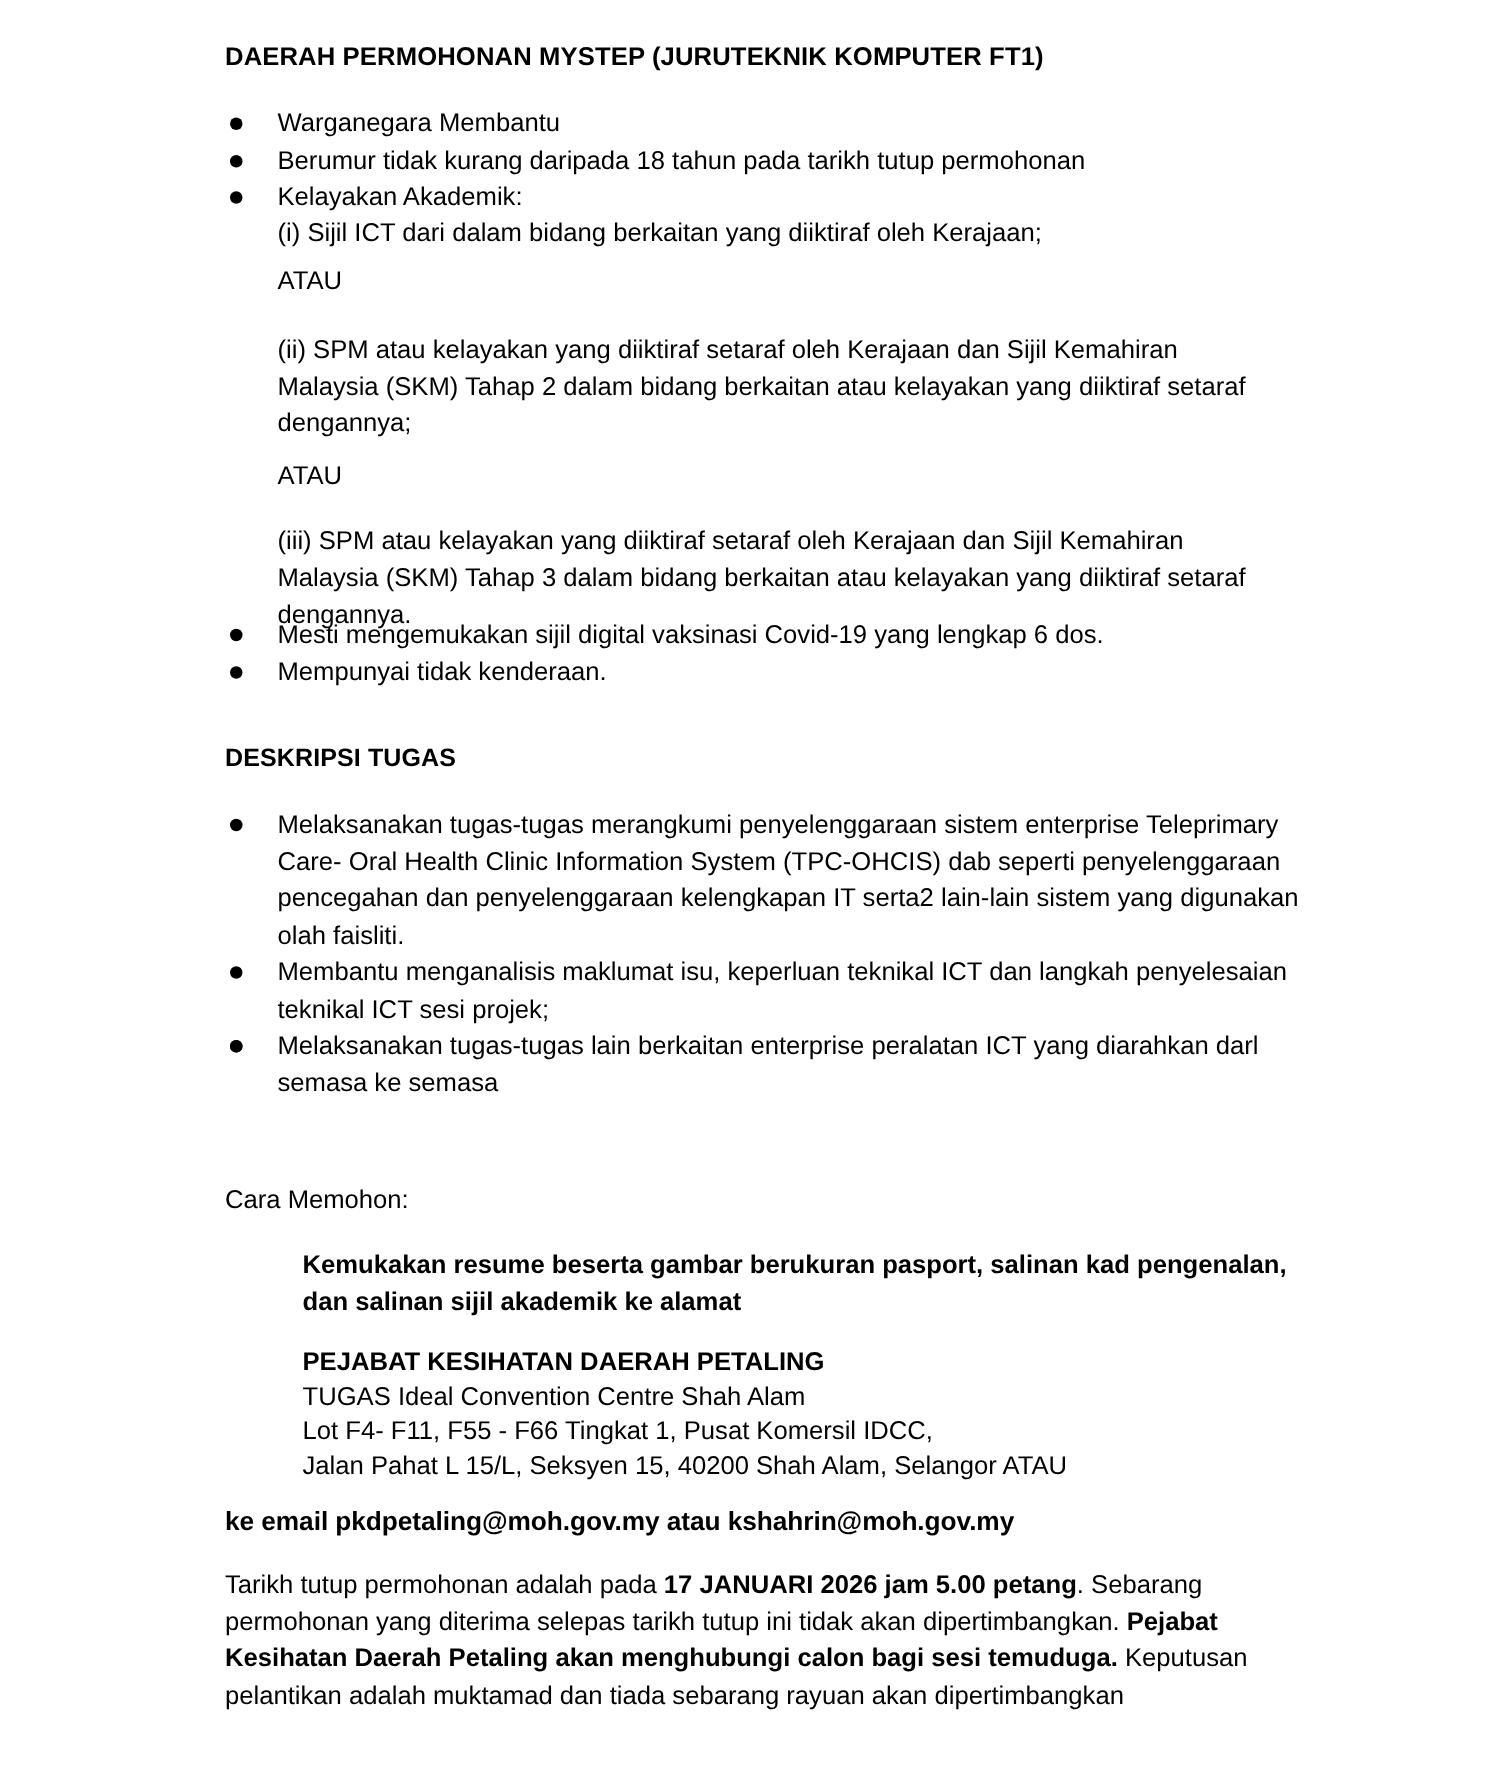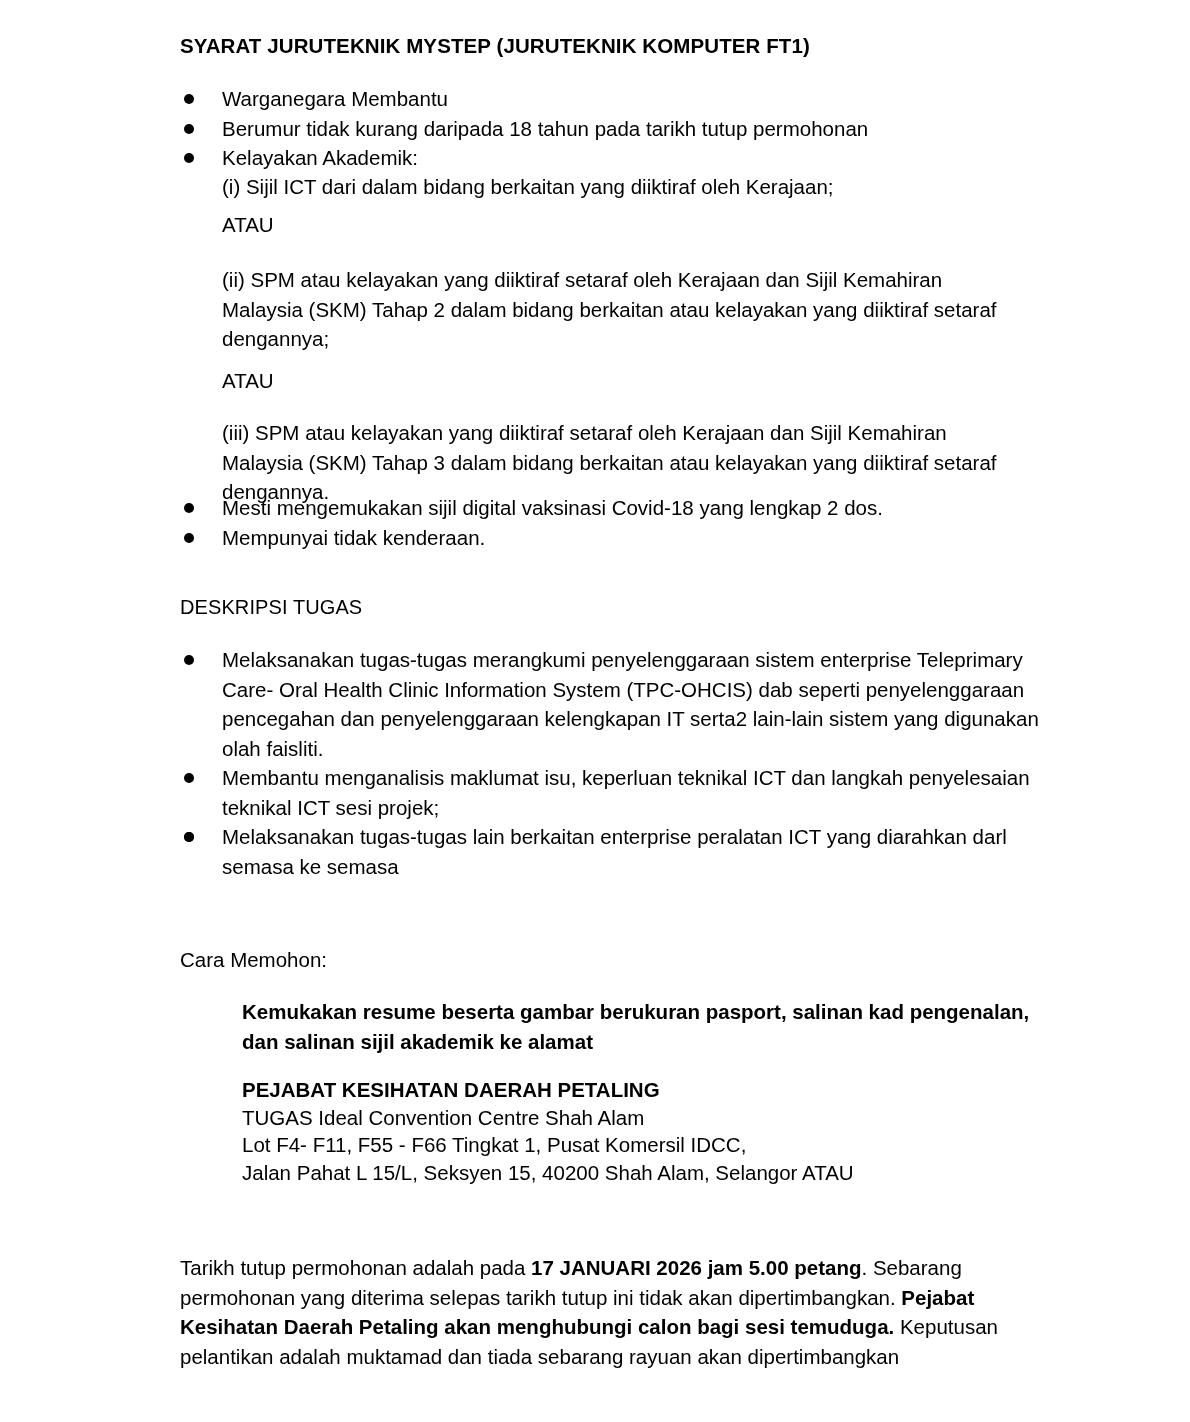"SYARAT JURUTEKNIK MYSTEP (JURUTEKNIK" div.doc-title { text: SYARAT JURUTEKNIK -> DAERAH PERMOHONAN }
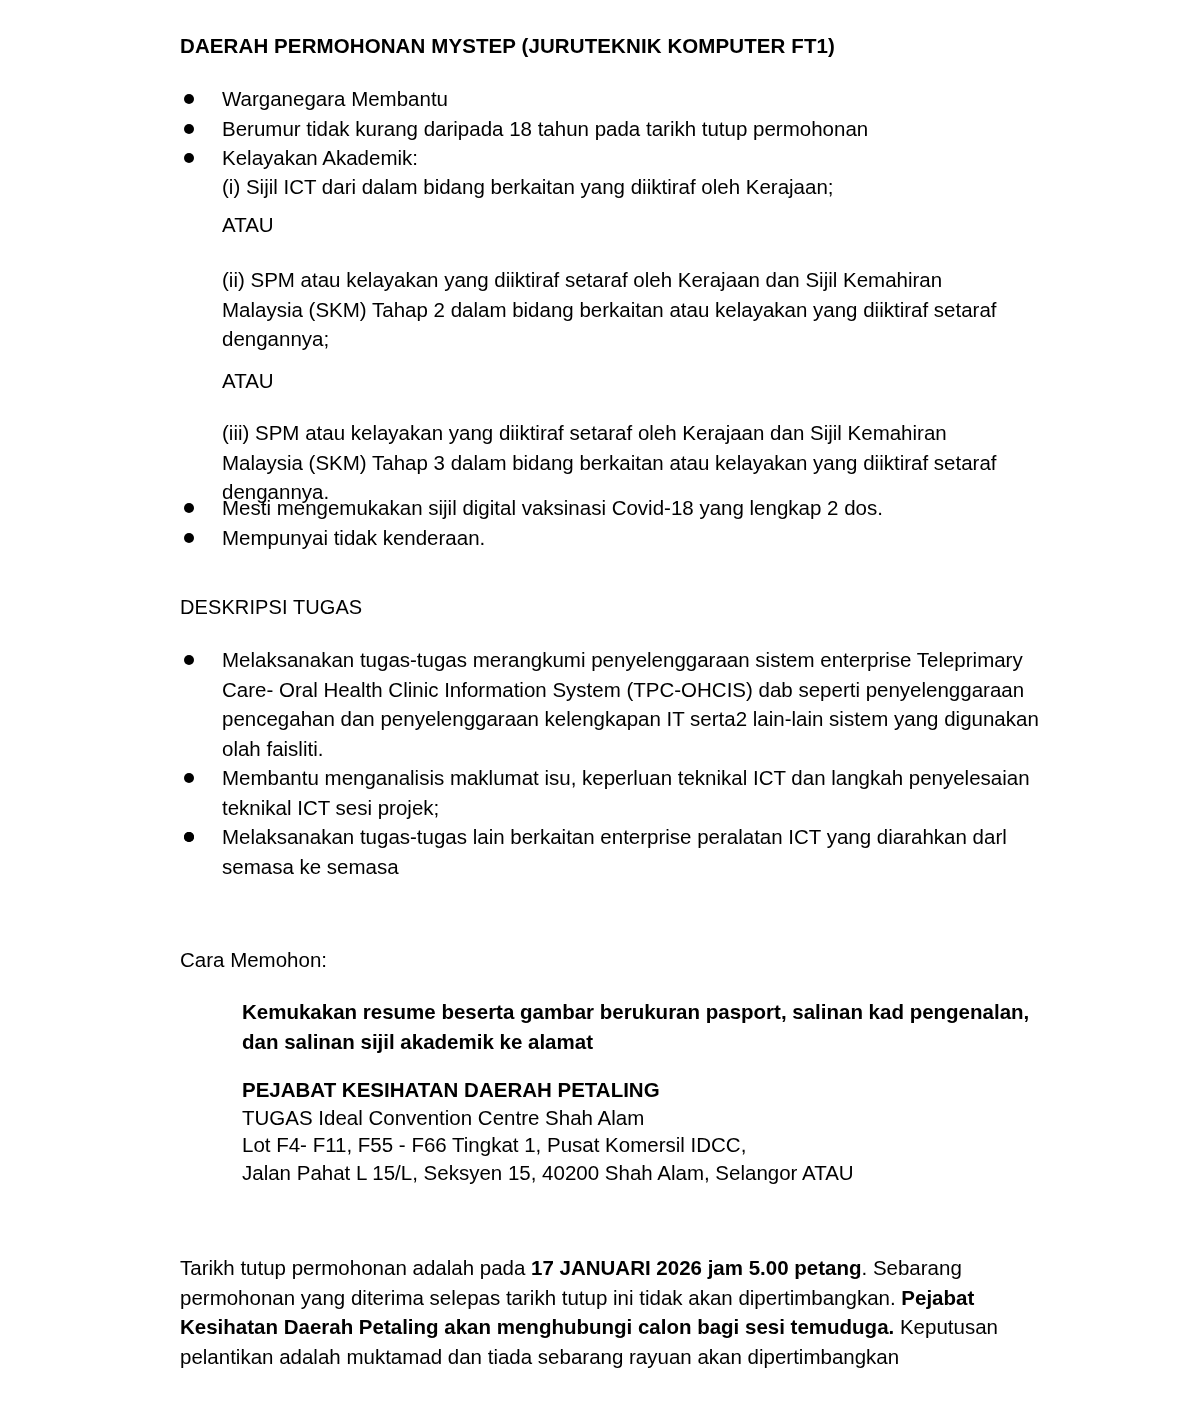"Mesti mengemukakan sijil digital" span { text: Covid-18 yang lengkap 2 -> Covid-19 yang lengkap 6 }
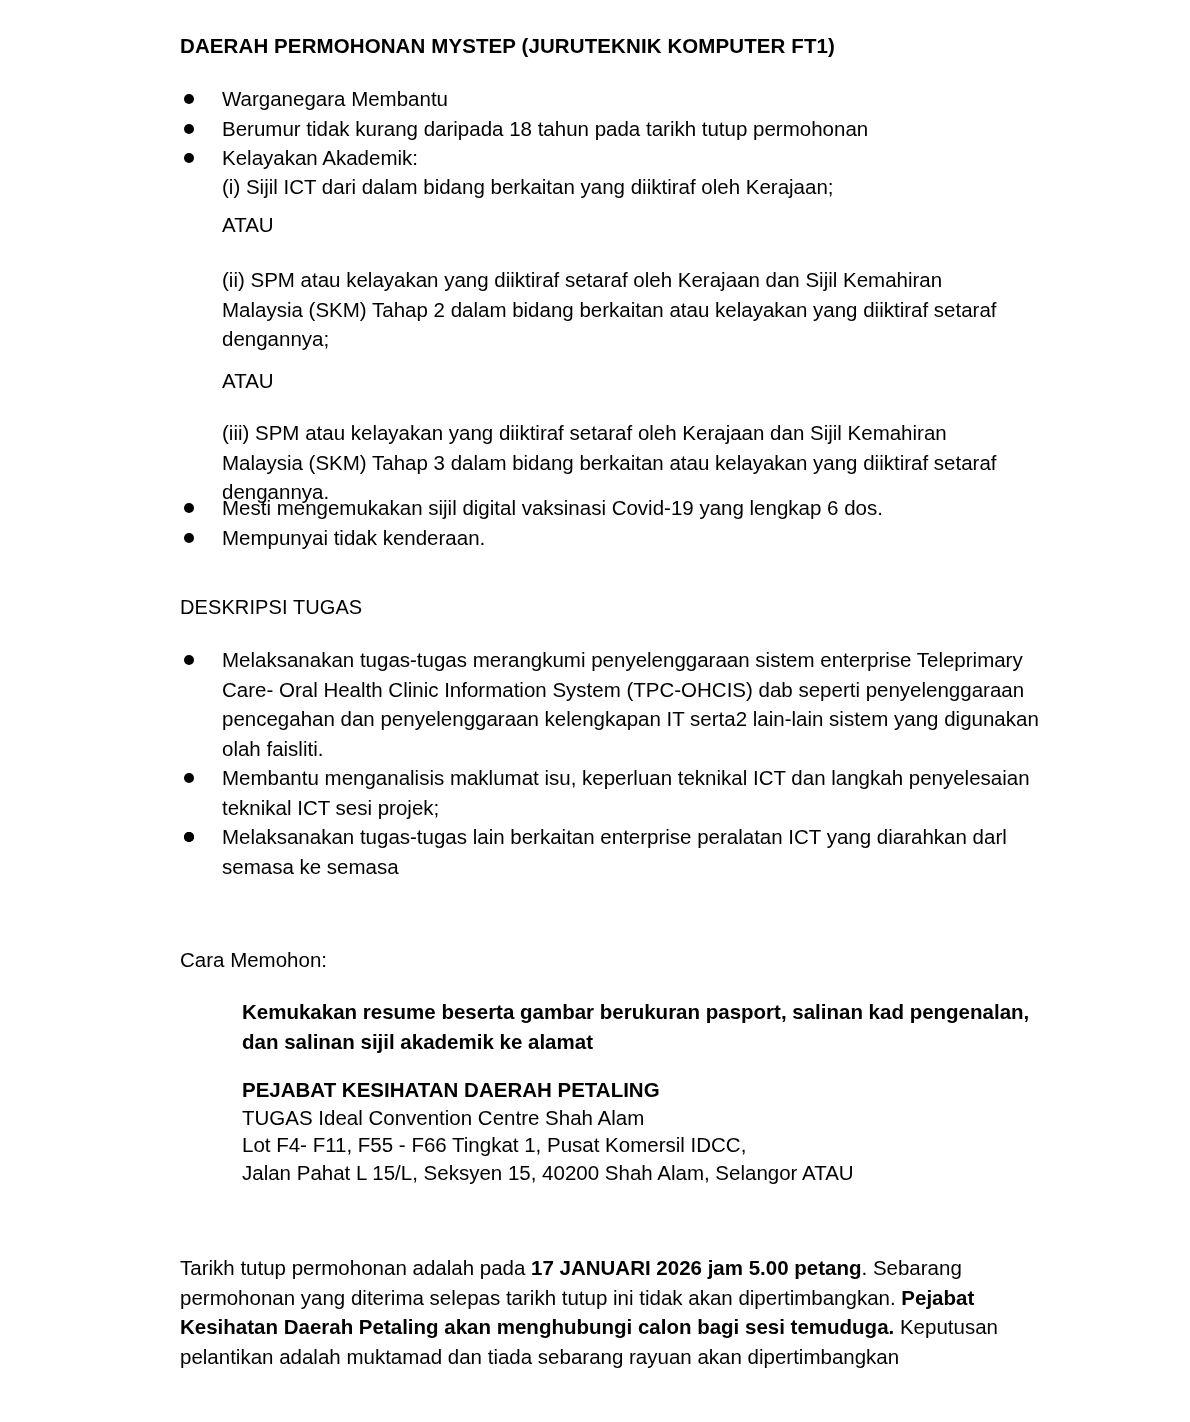"DESKRIPSI TUGAS" .section-title { font-weight: normal -> bold }
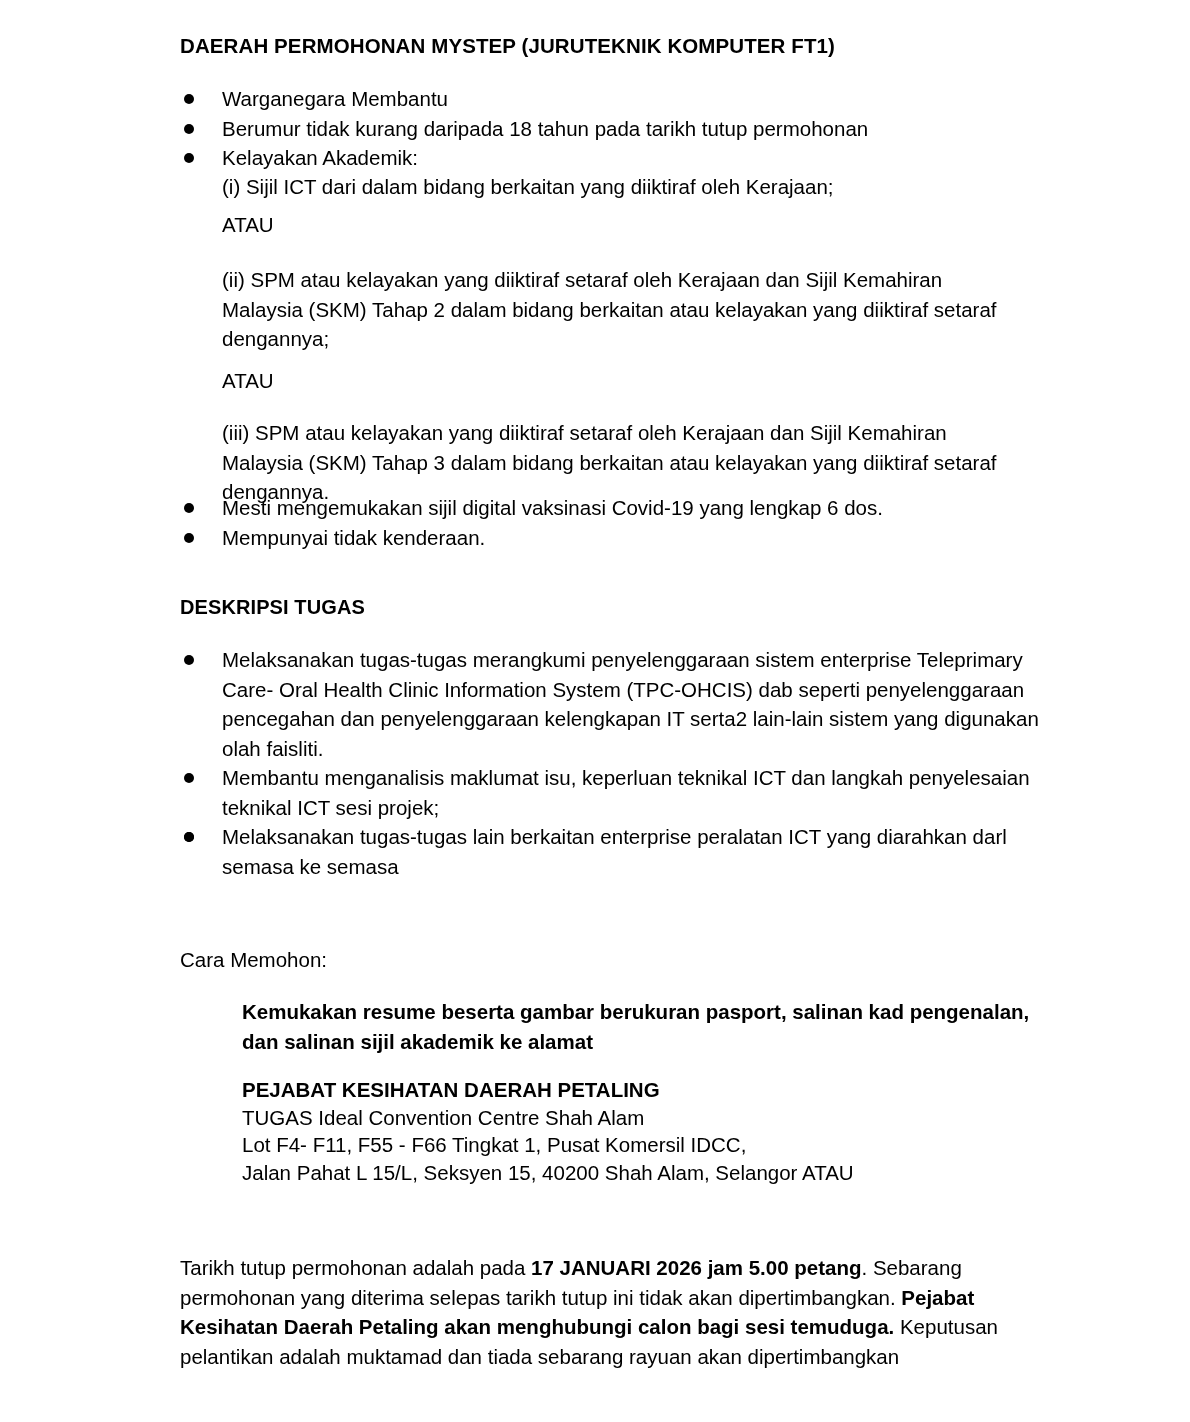"ke email pkdpetaling@moh.gov.my atau" div.email-line { html: none -> <div>ke email pkdpetaling@moh.gov.my atau kshahrin@moh.gov.my</div> }
